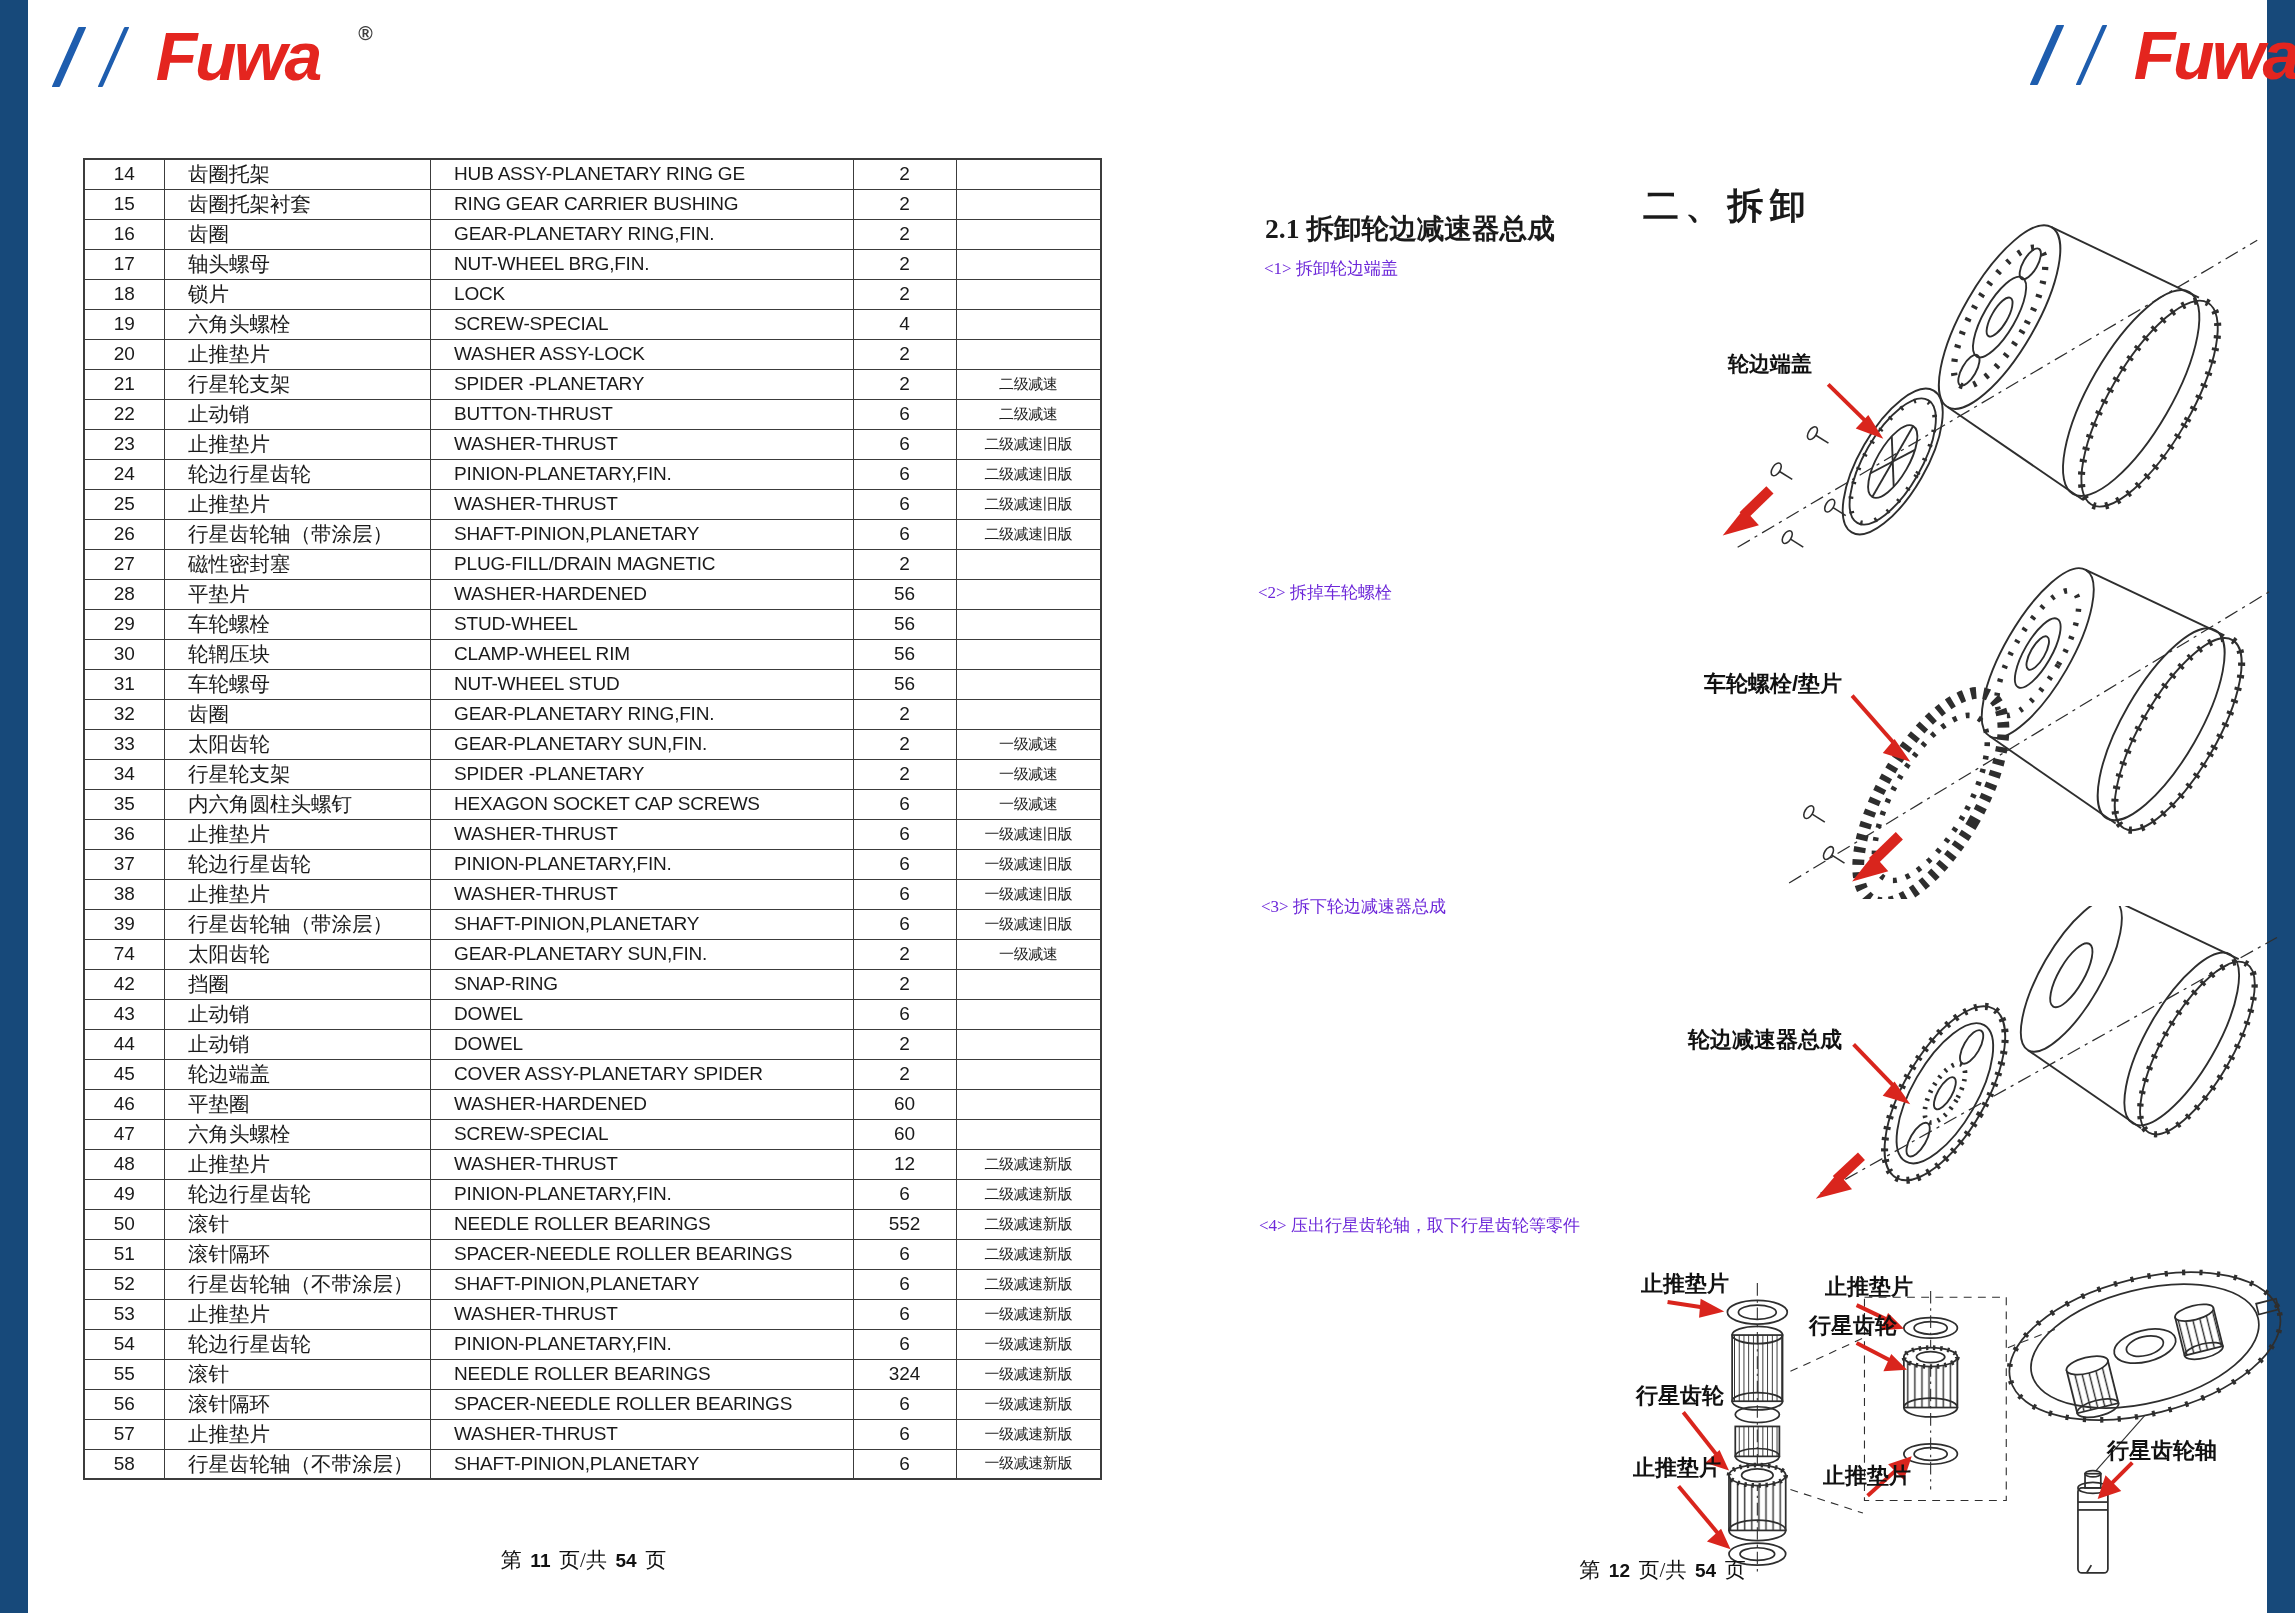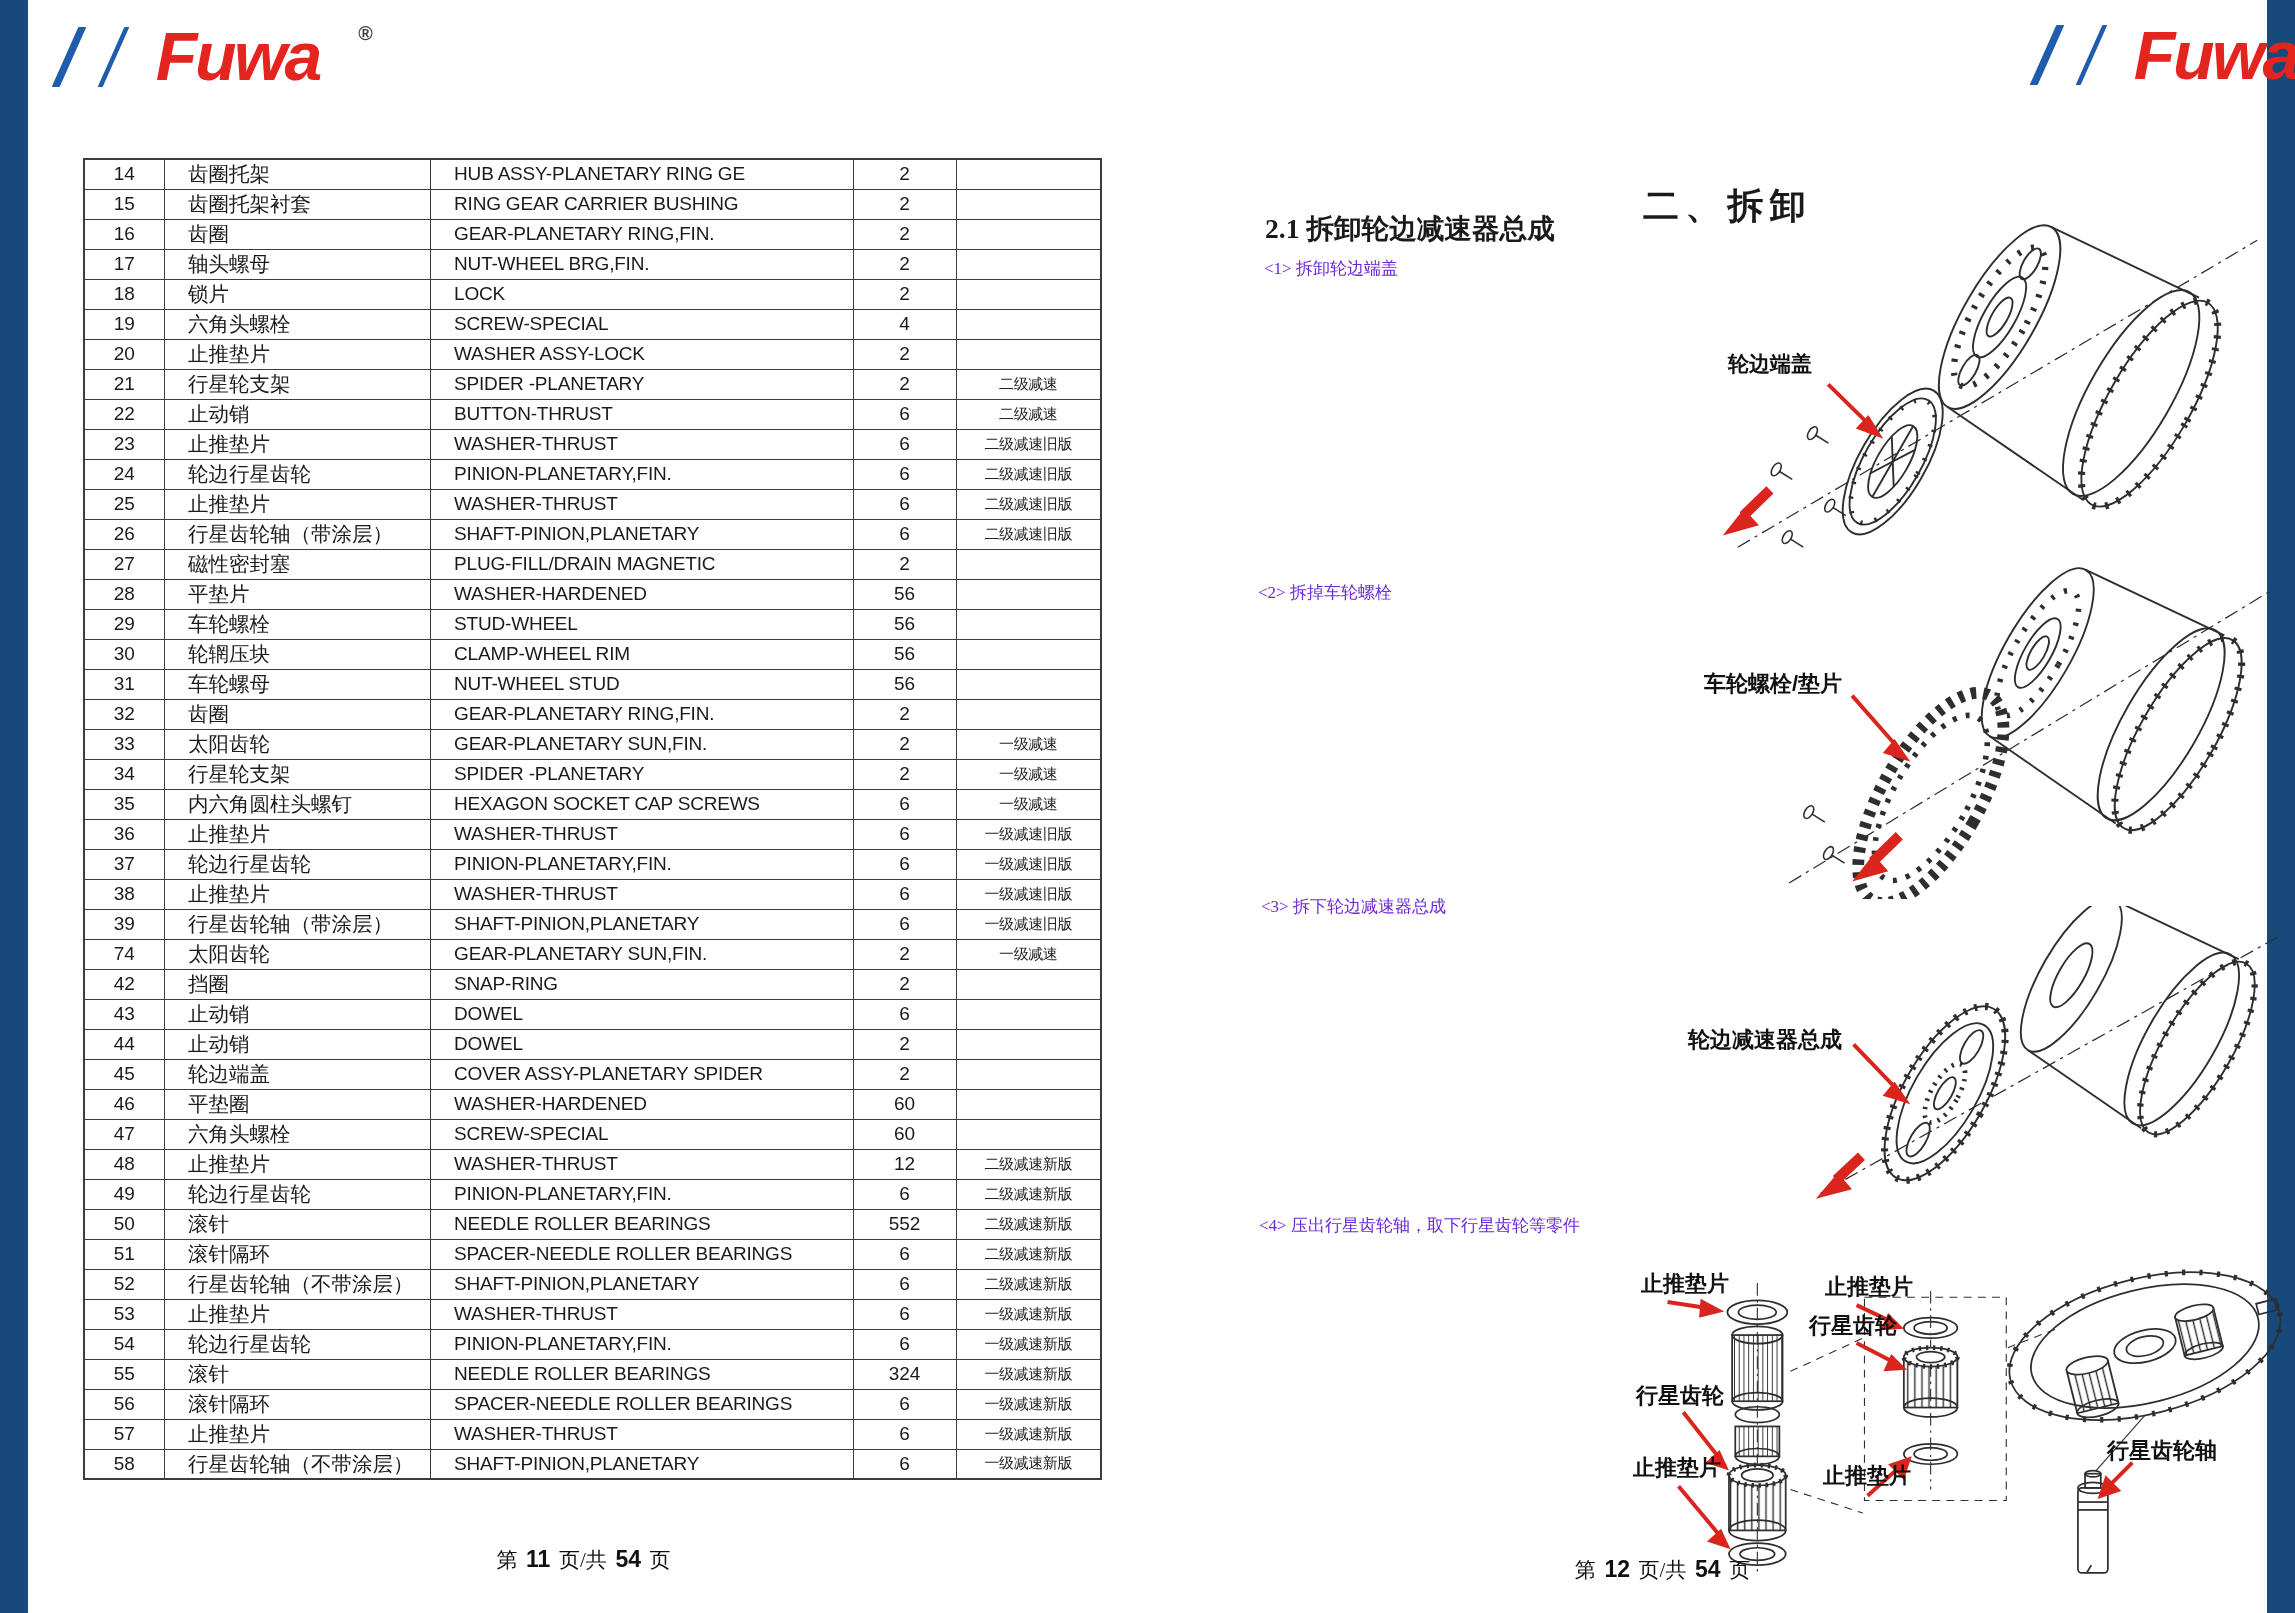"11" .footer b { font-size: 23px -> 19px }
